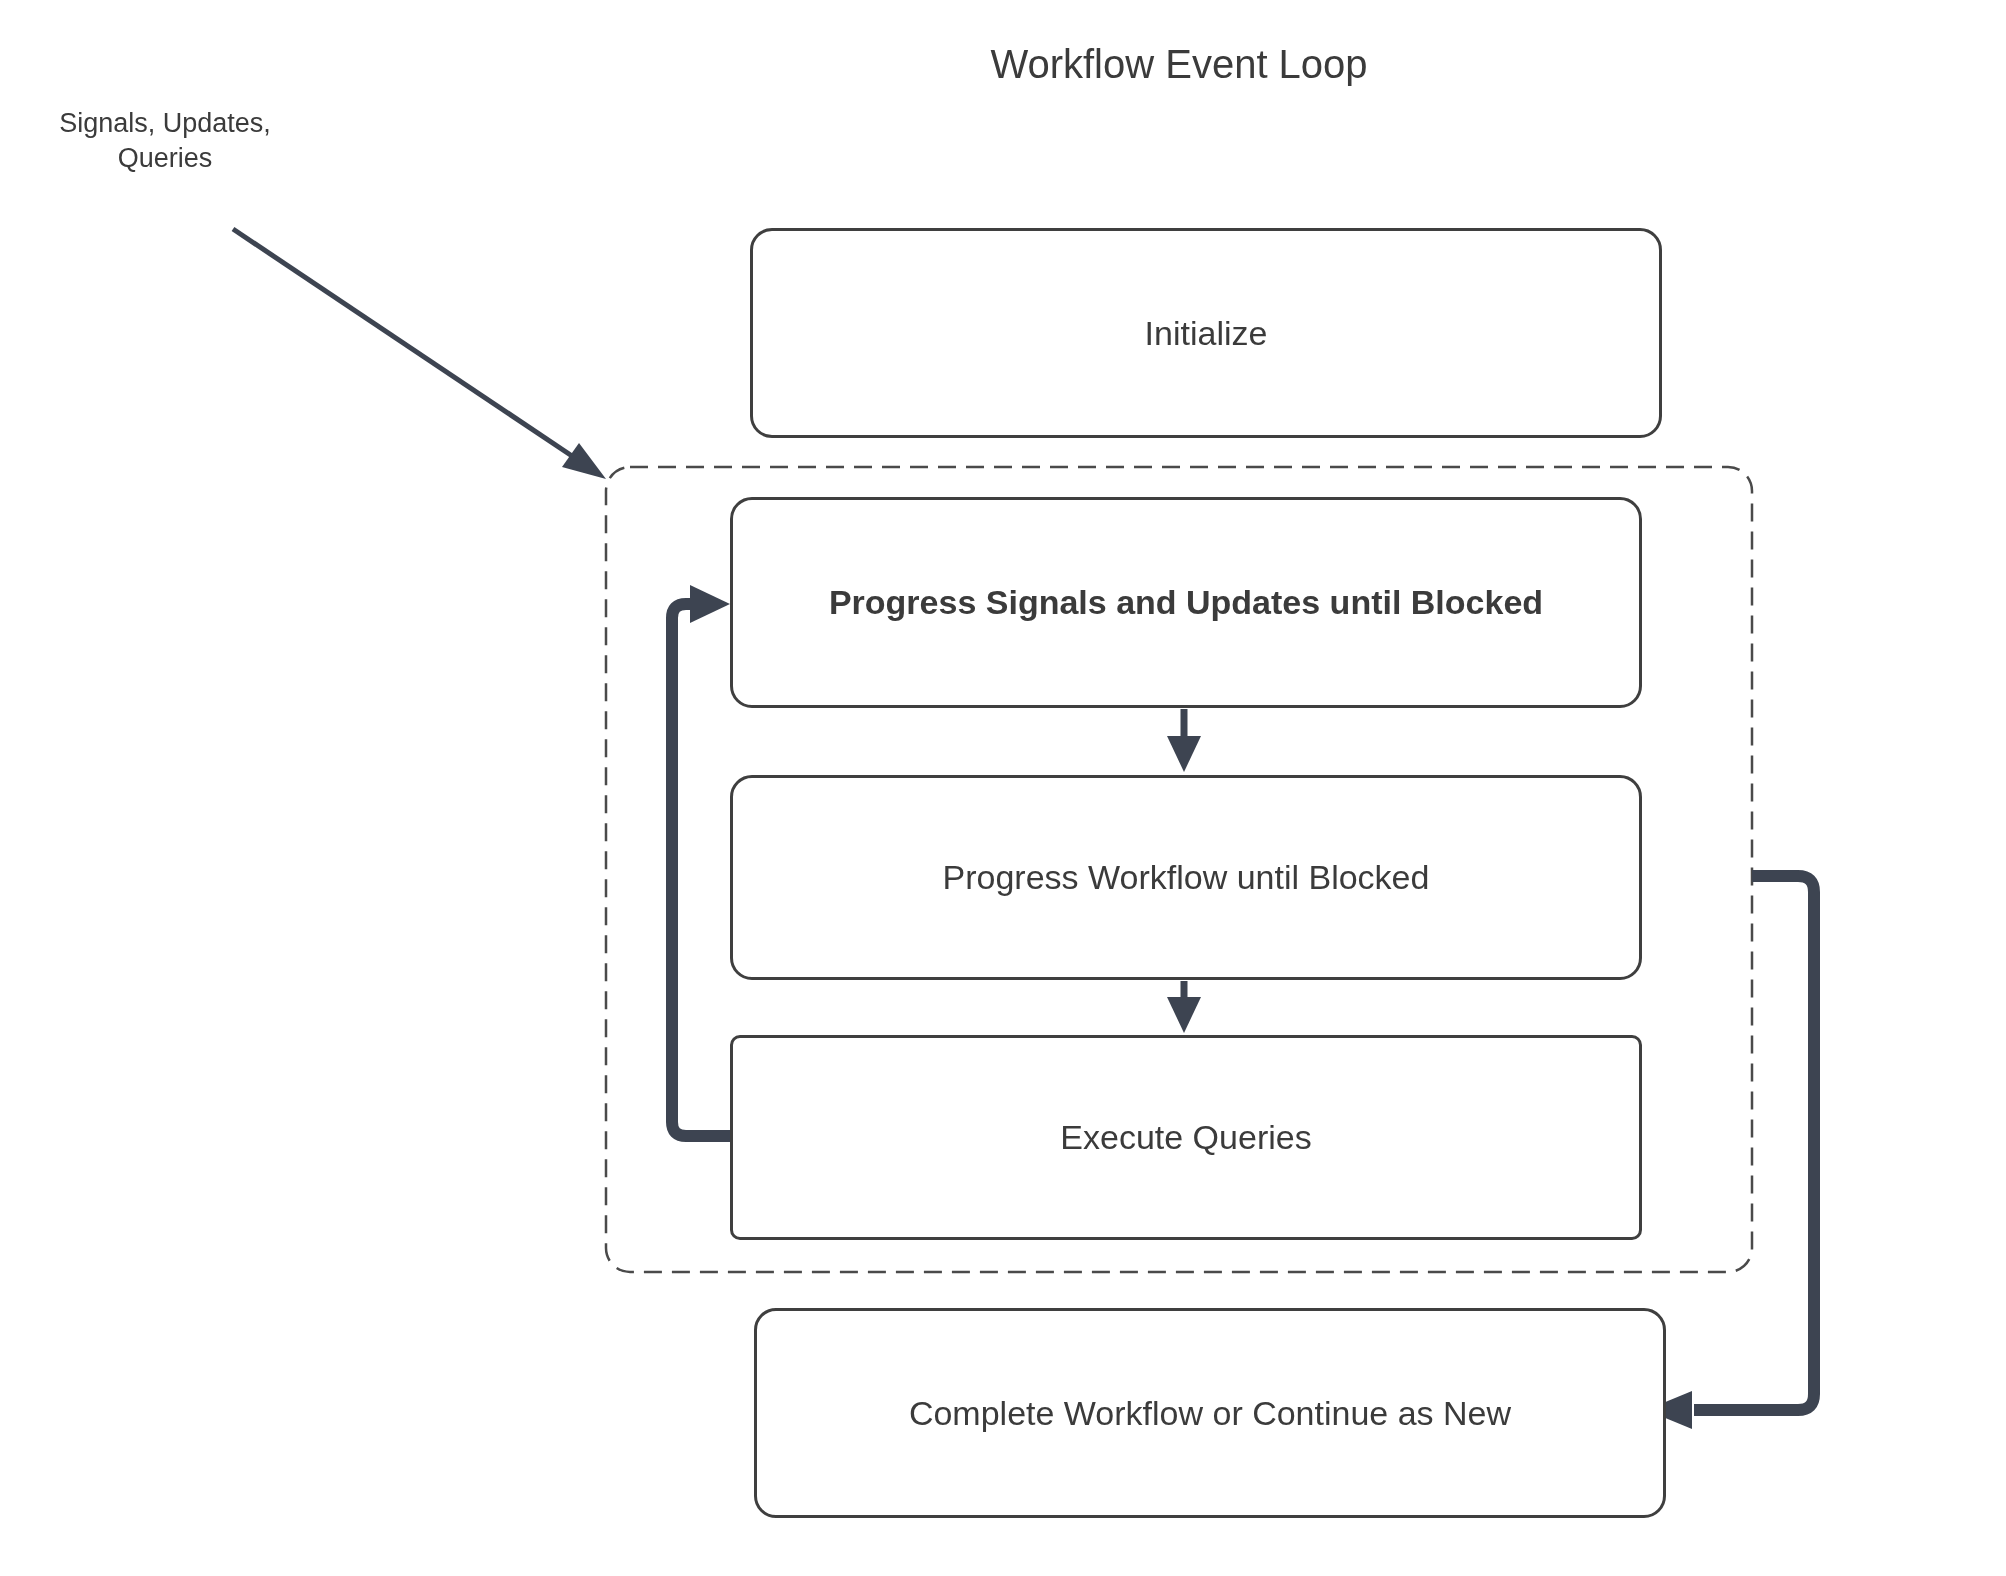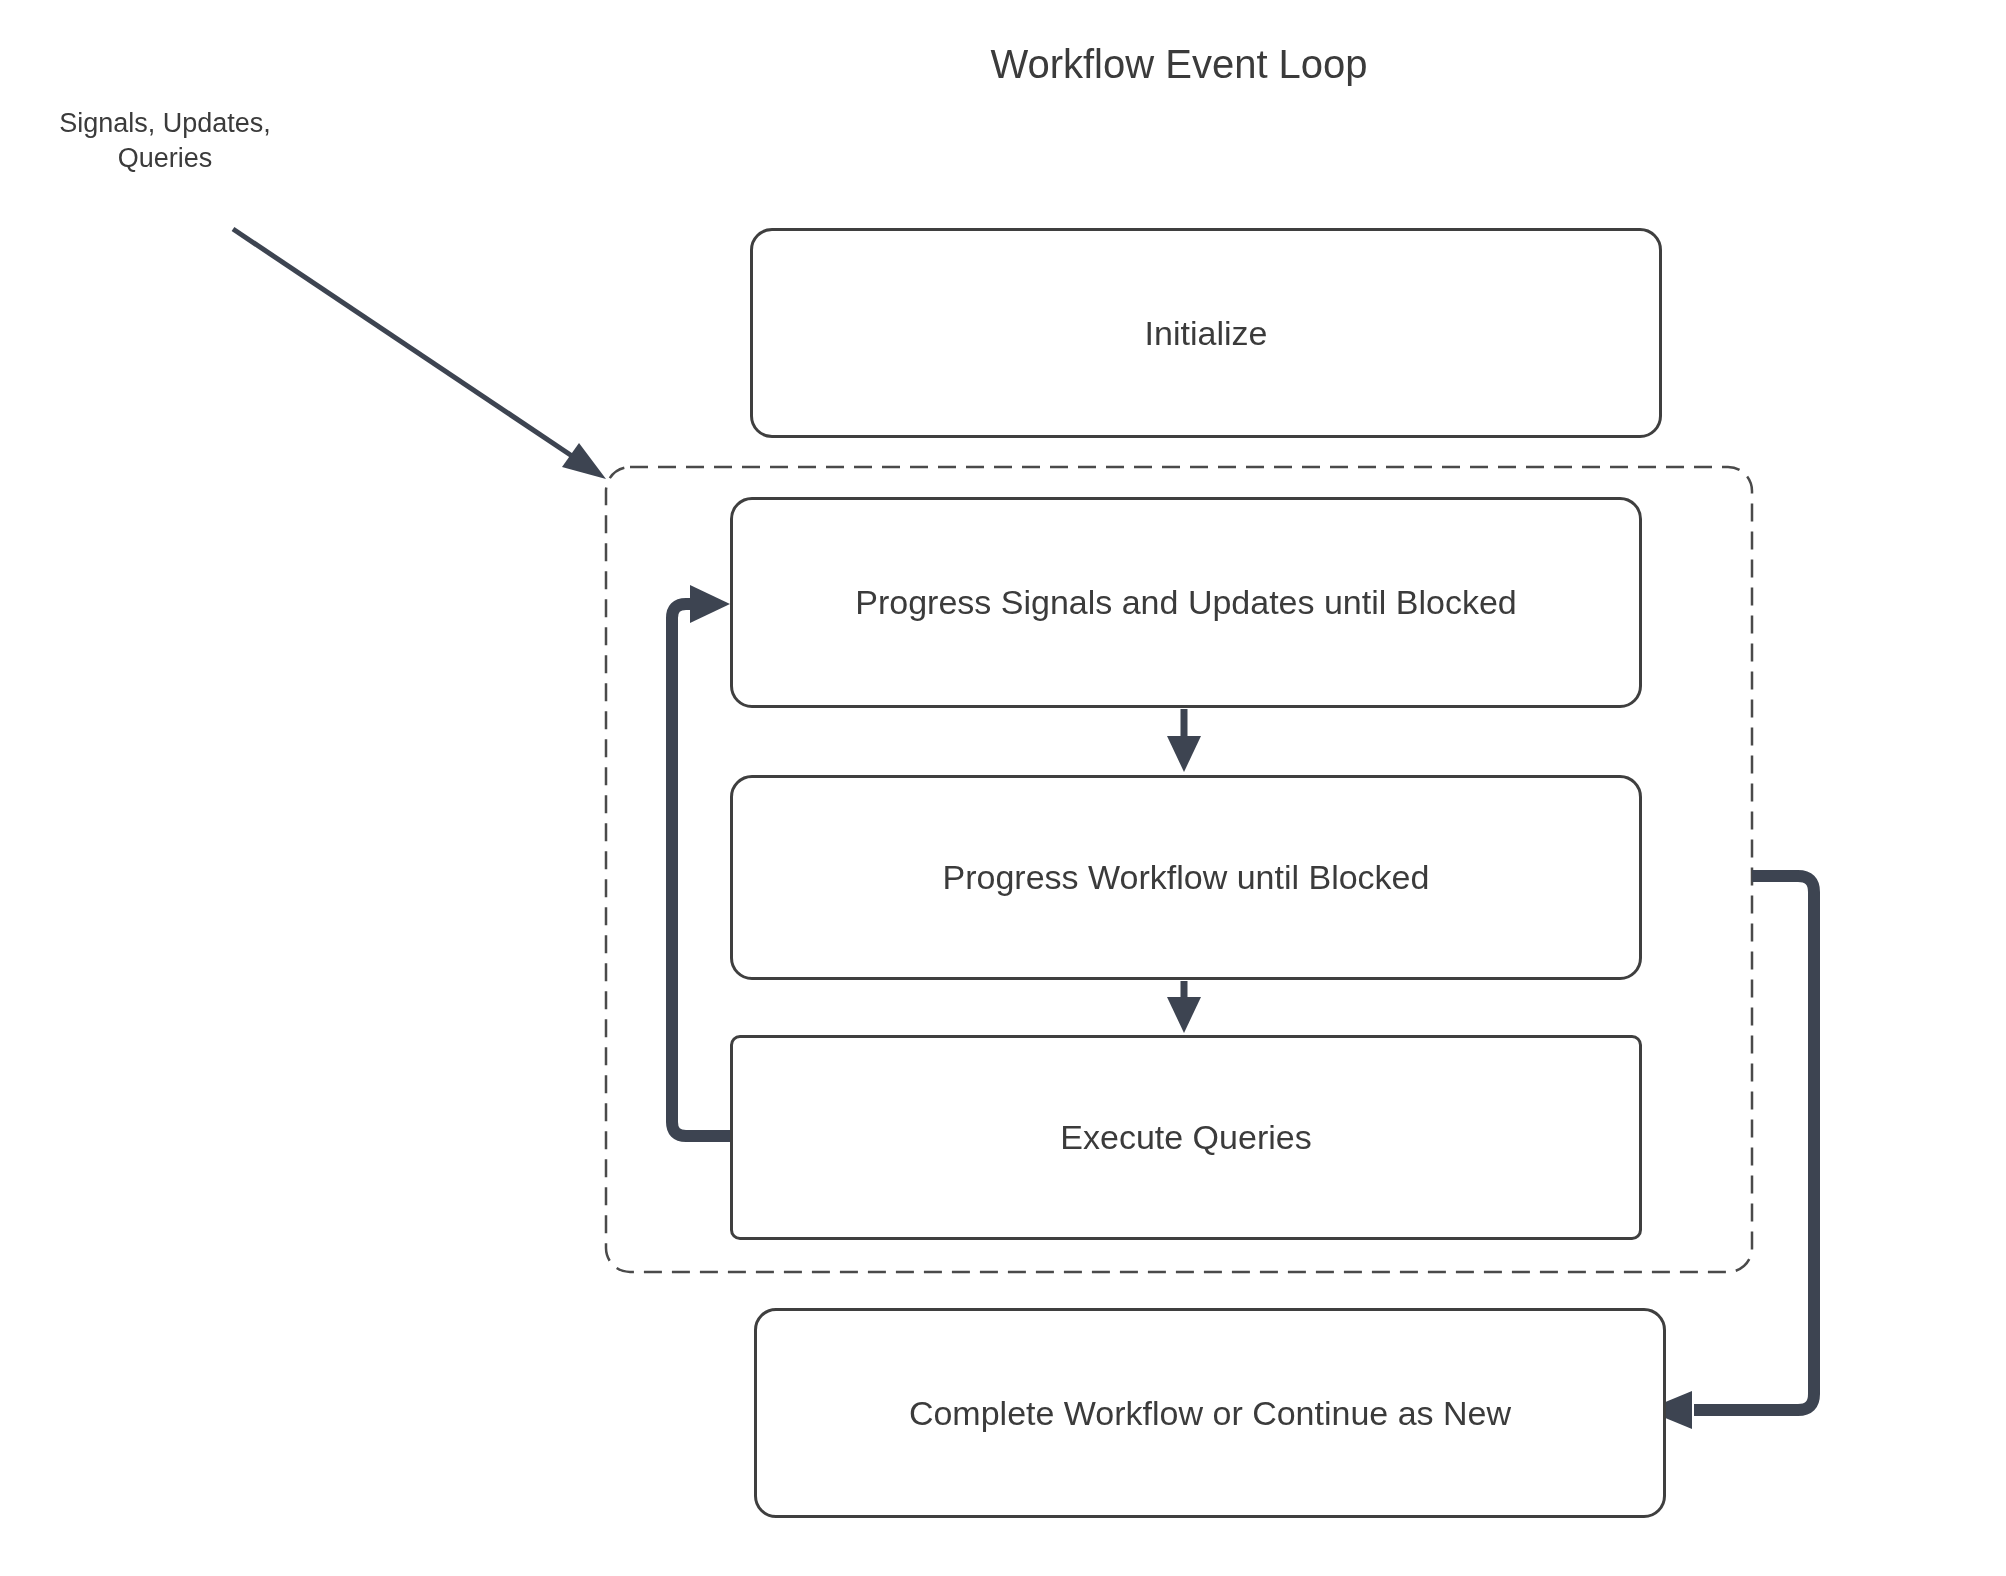"Progress Signals and Updates until" .node-progress-signals { font-weight: none -> bold }
